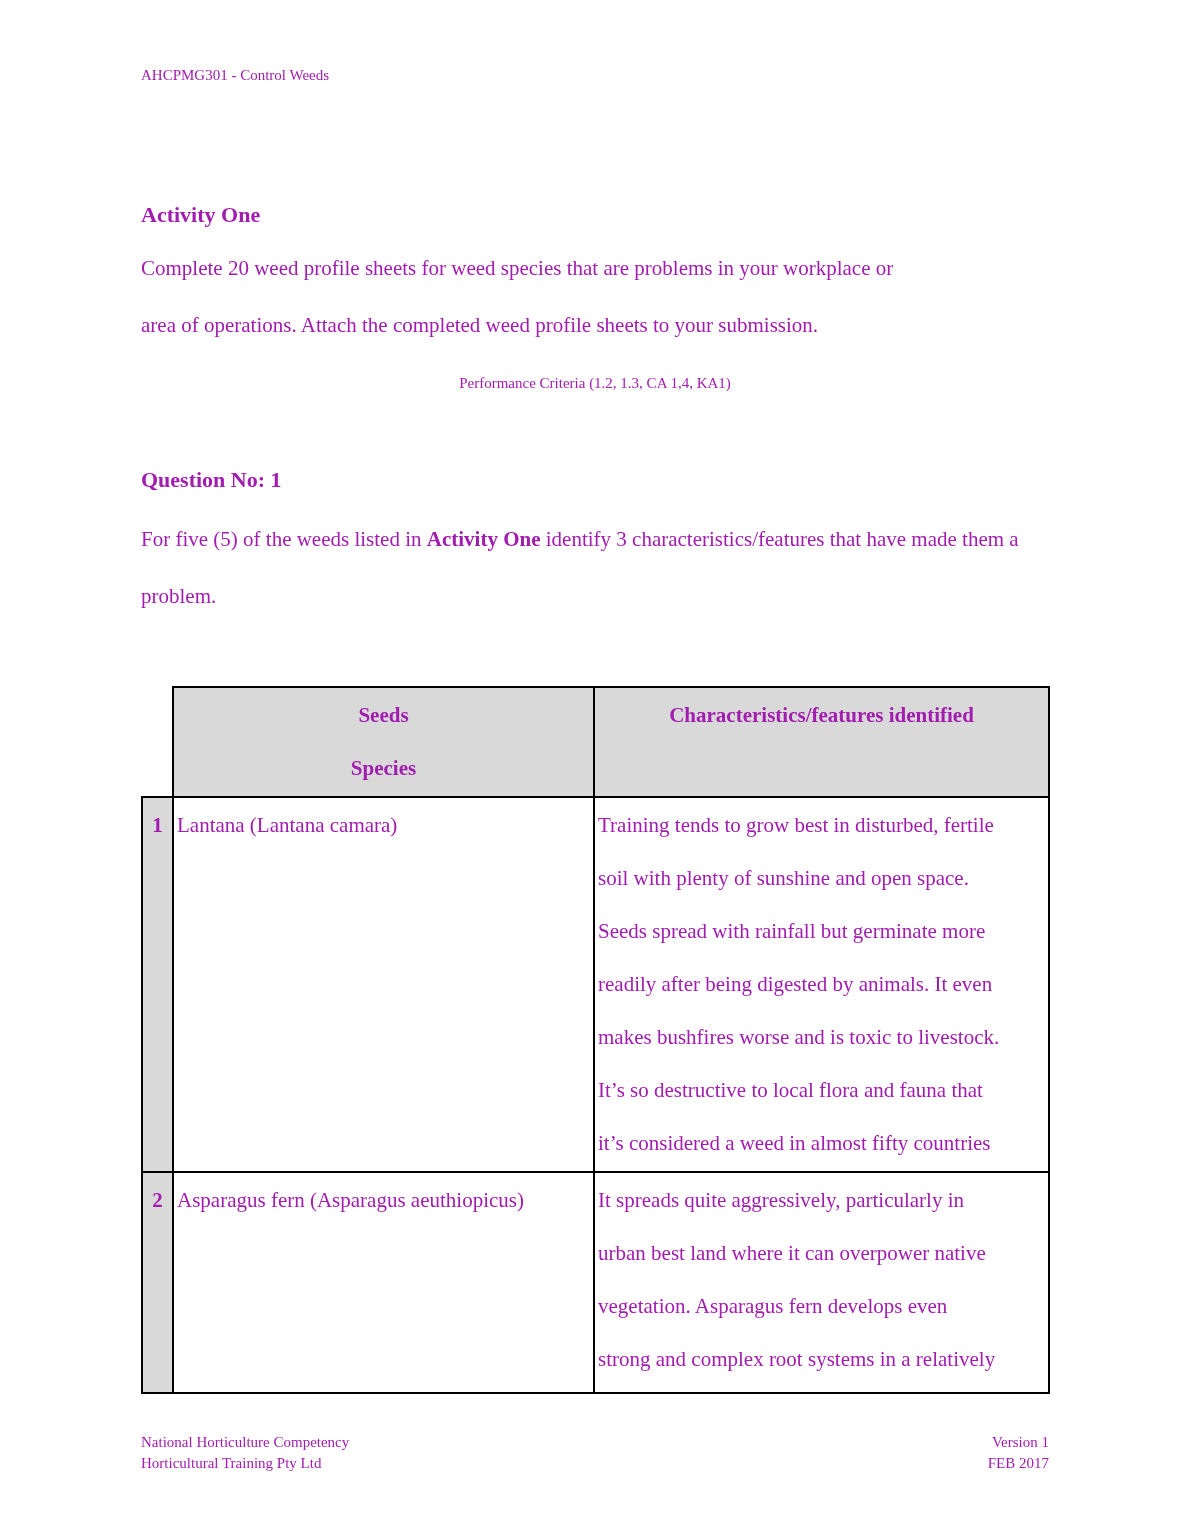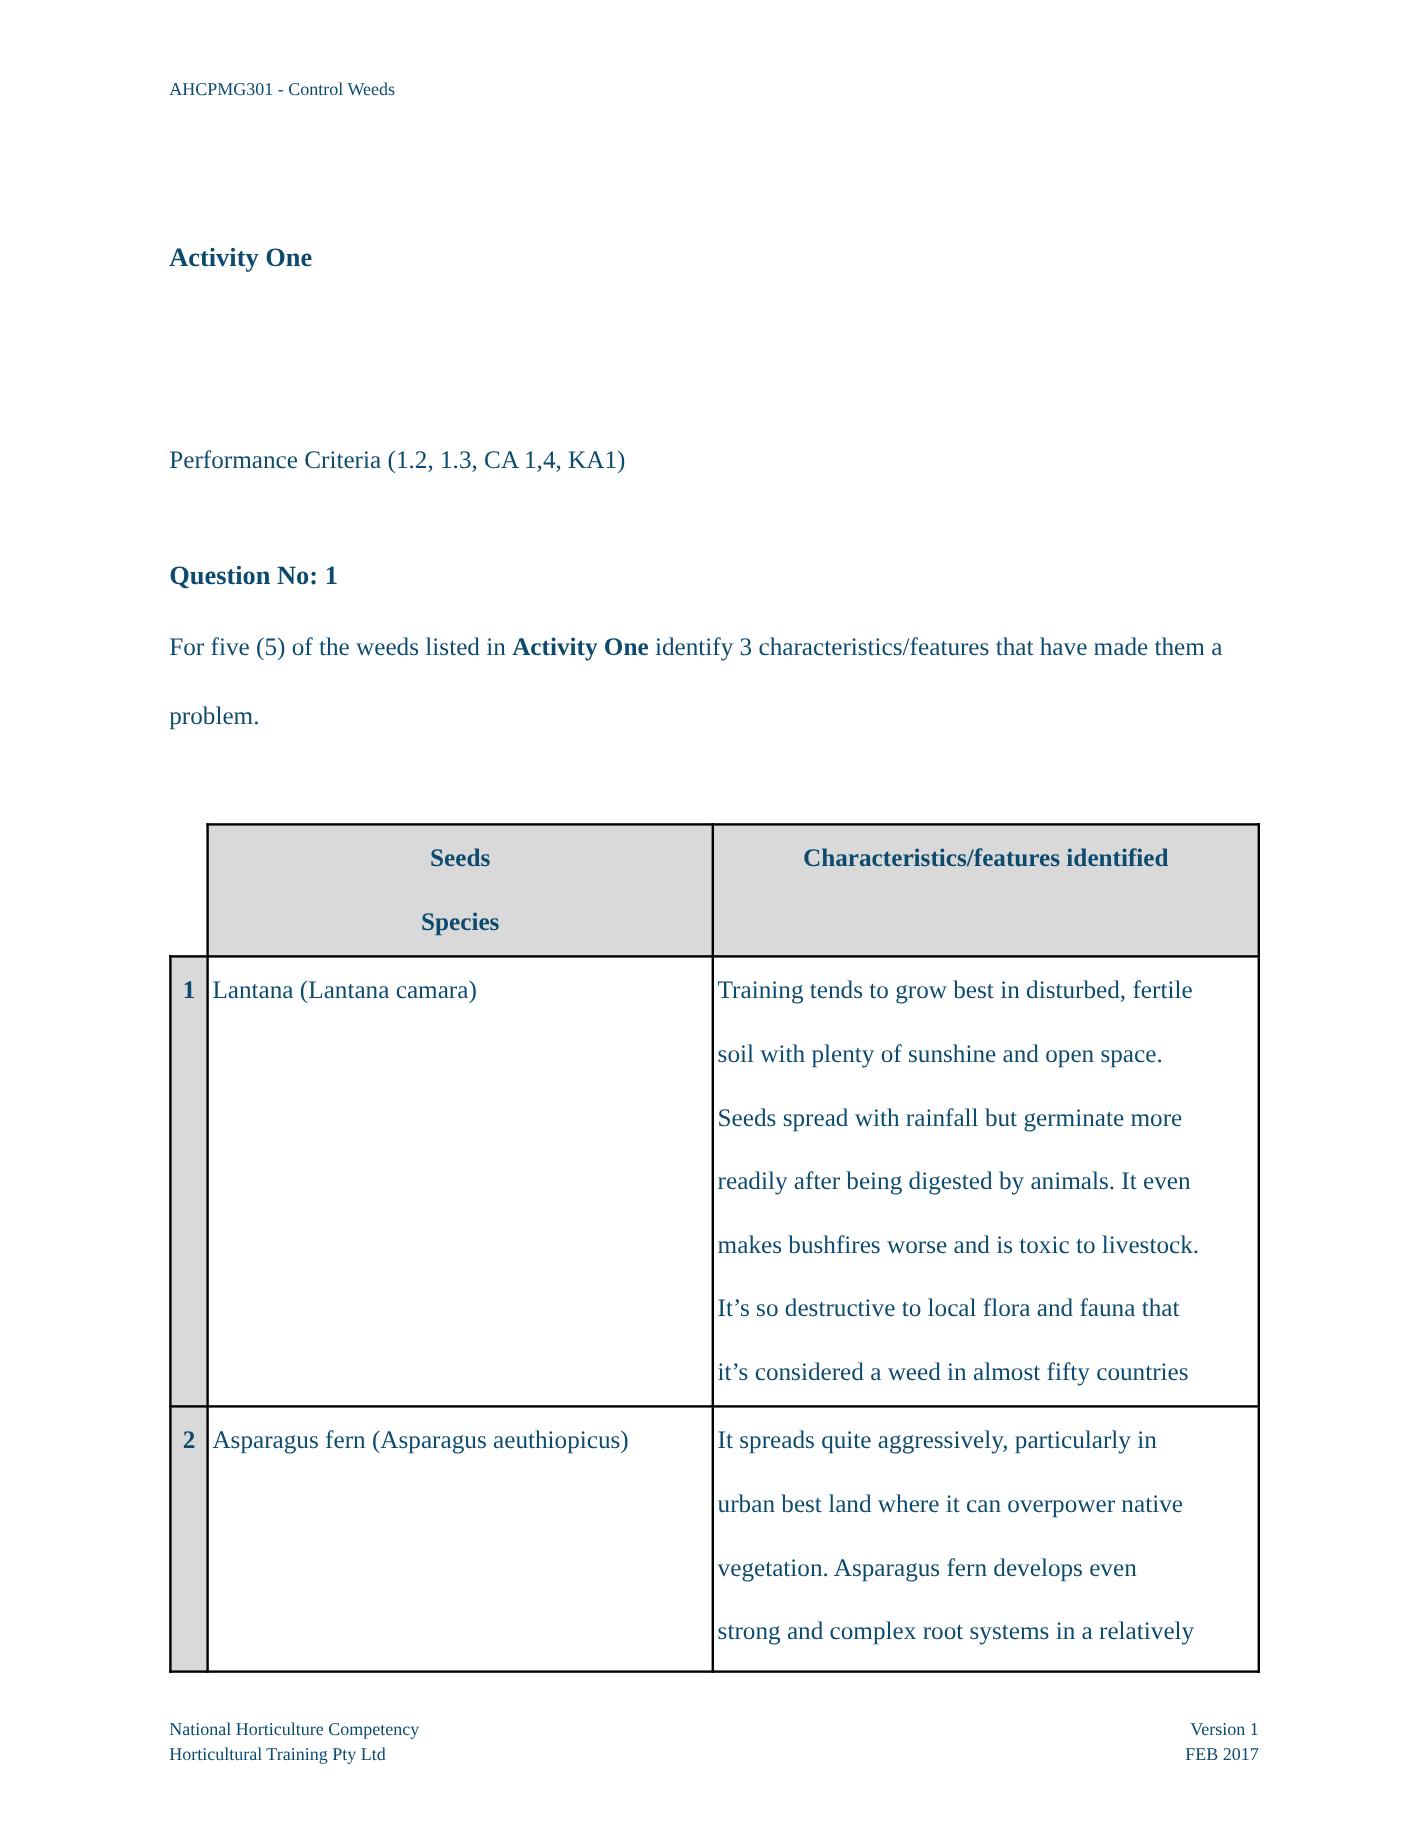"AHCPMG301 - Control Weeds" .page { color: #0c4a6e -> #a21caf }
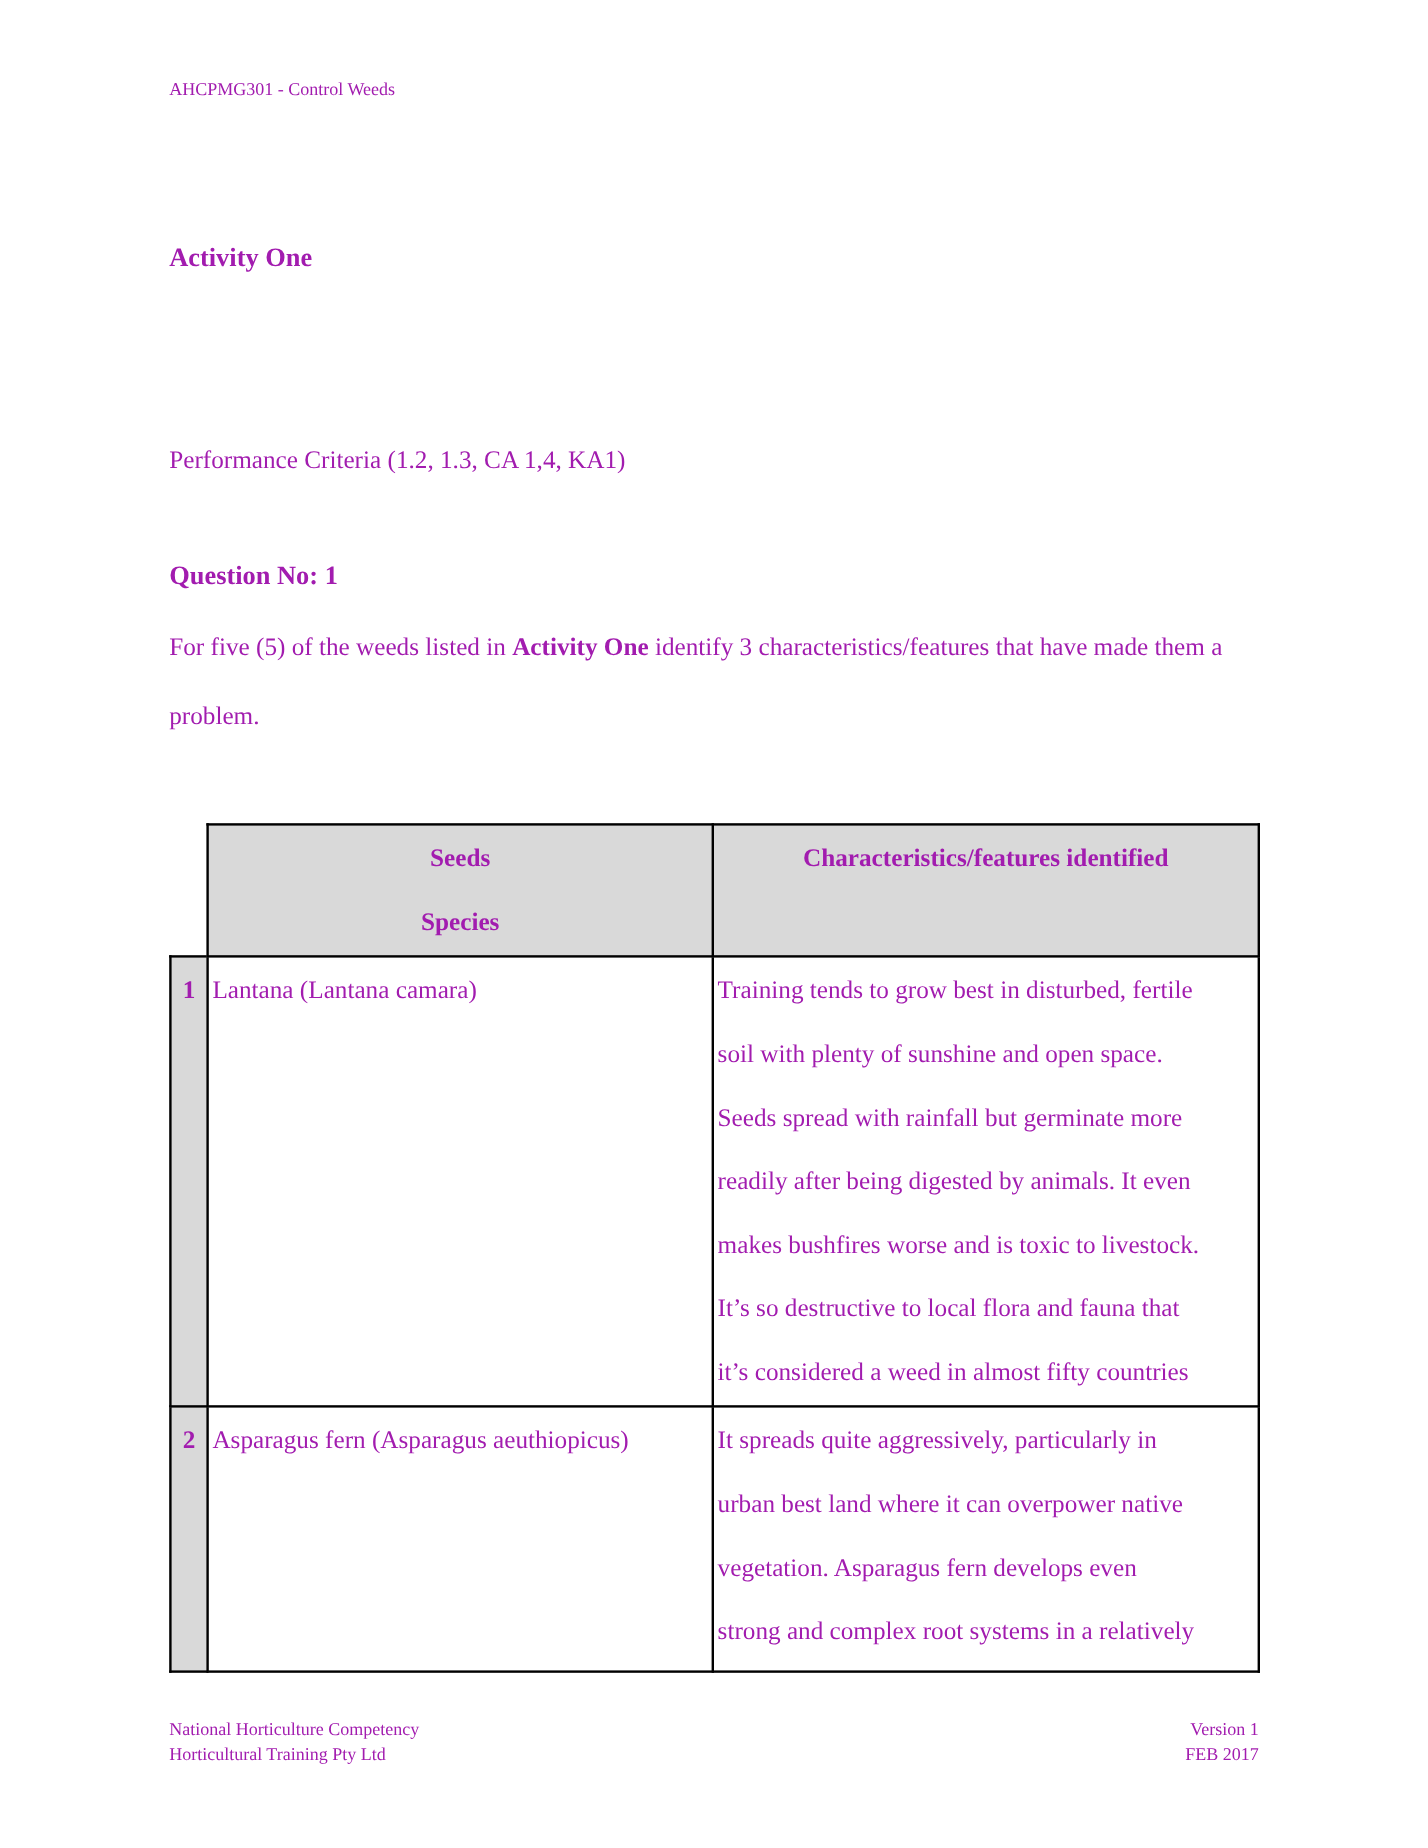"Complete 20 weed profile sheets" div.activity-para { html: none -> <div> <div>Complete 20 weed profile sheets for weed species that are problems in your workplace or</div> <div>area of operations. Attach the completed weed profile sheets to your submission.</div> </div> }
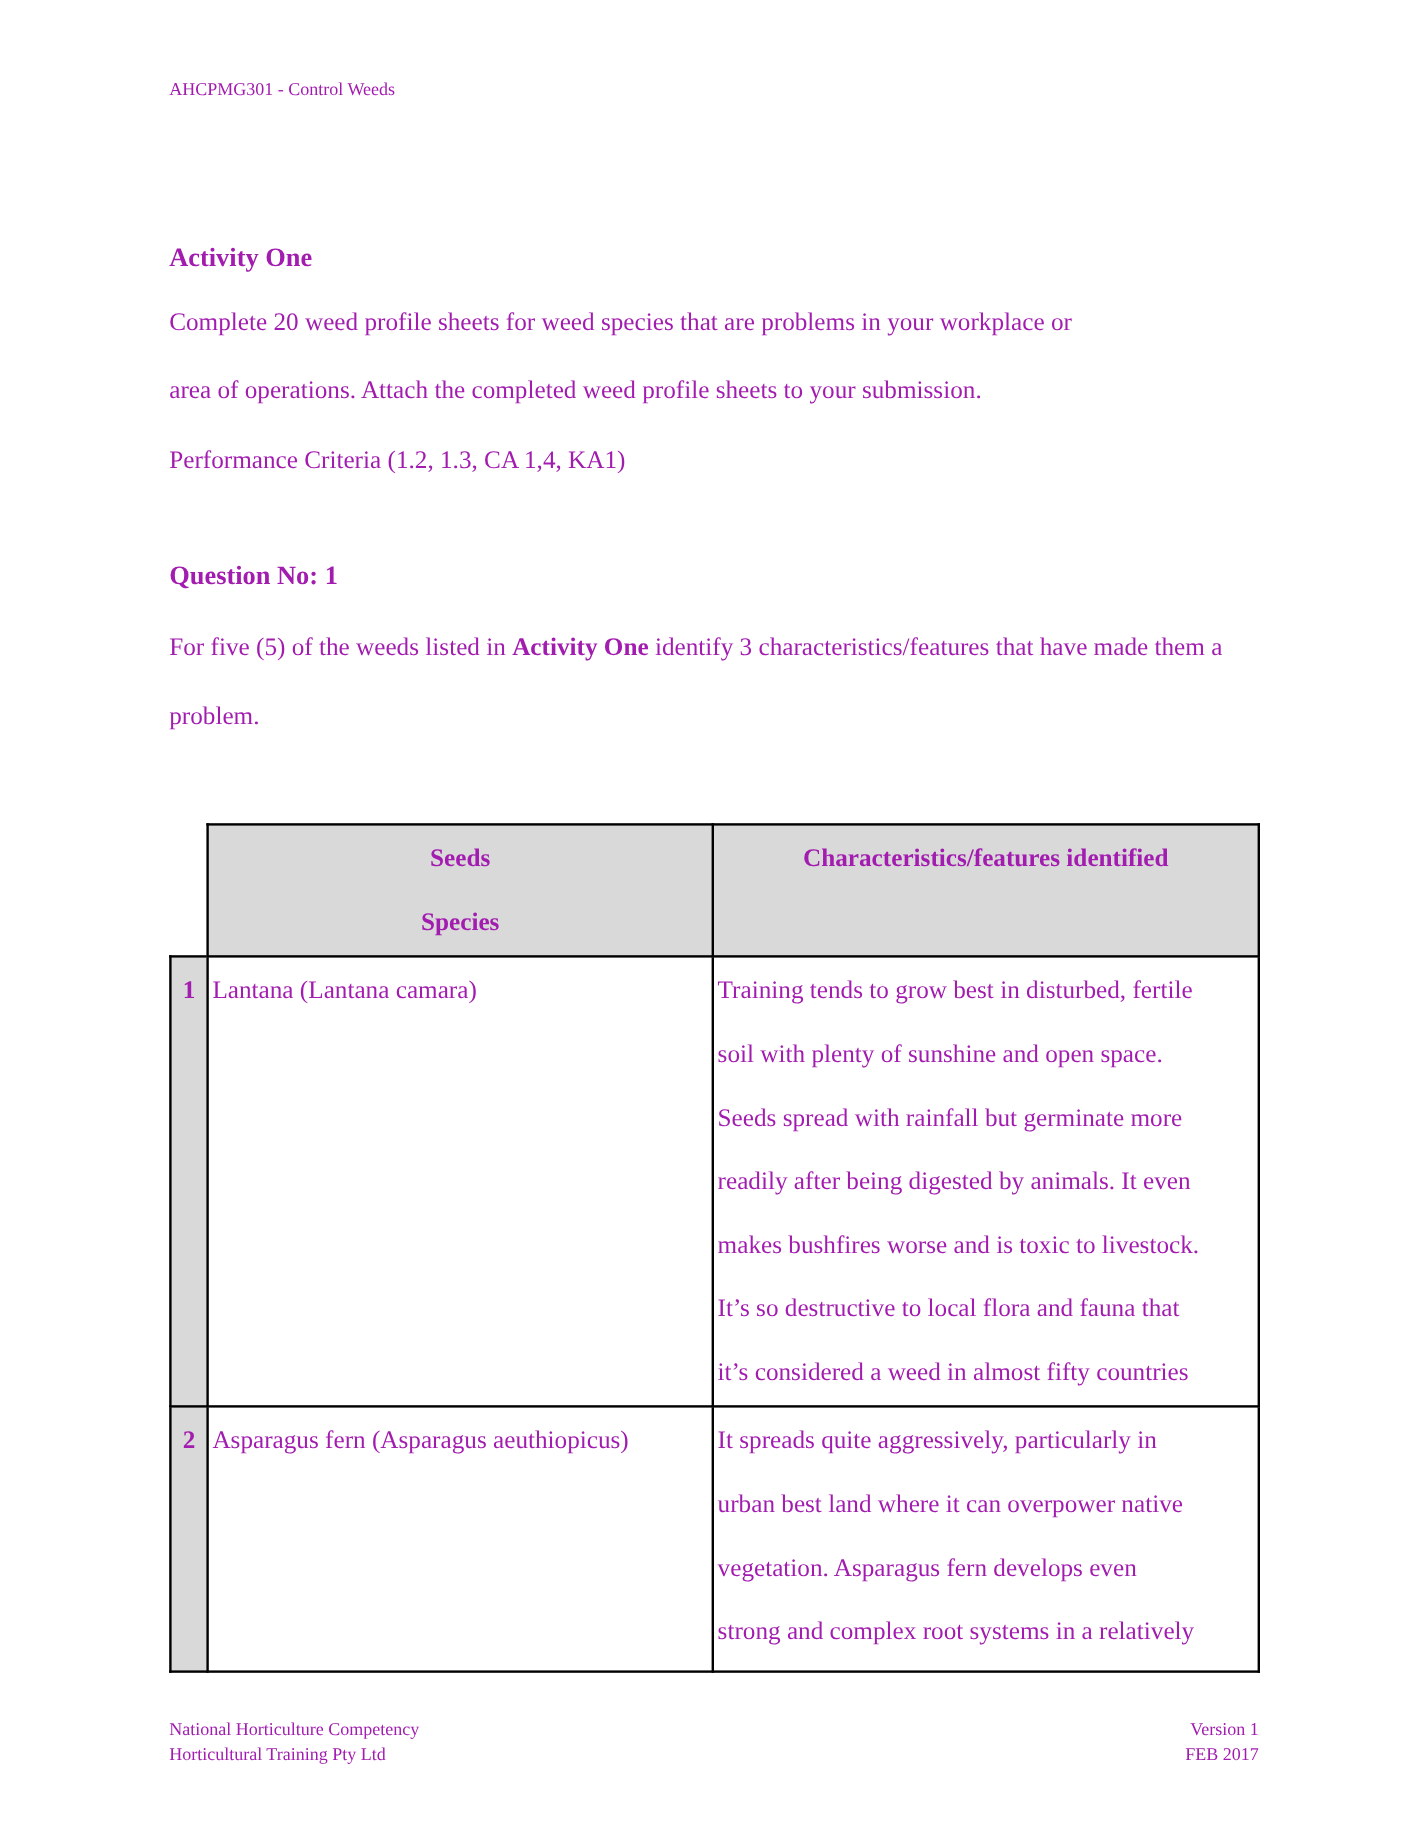"Performance Criteria (1.2, 1.3, CA" .perf-criteria { font-size: 21px -> 15px; text-align: left -> center }
